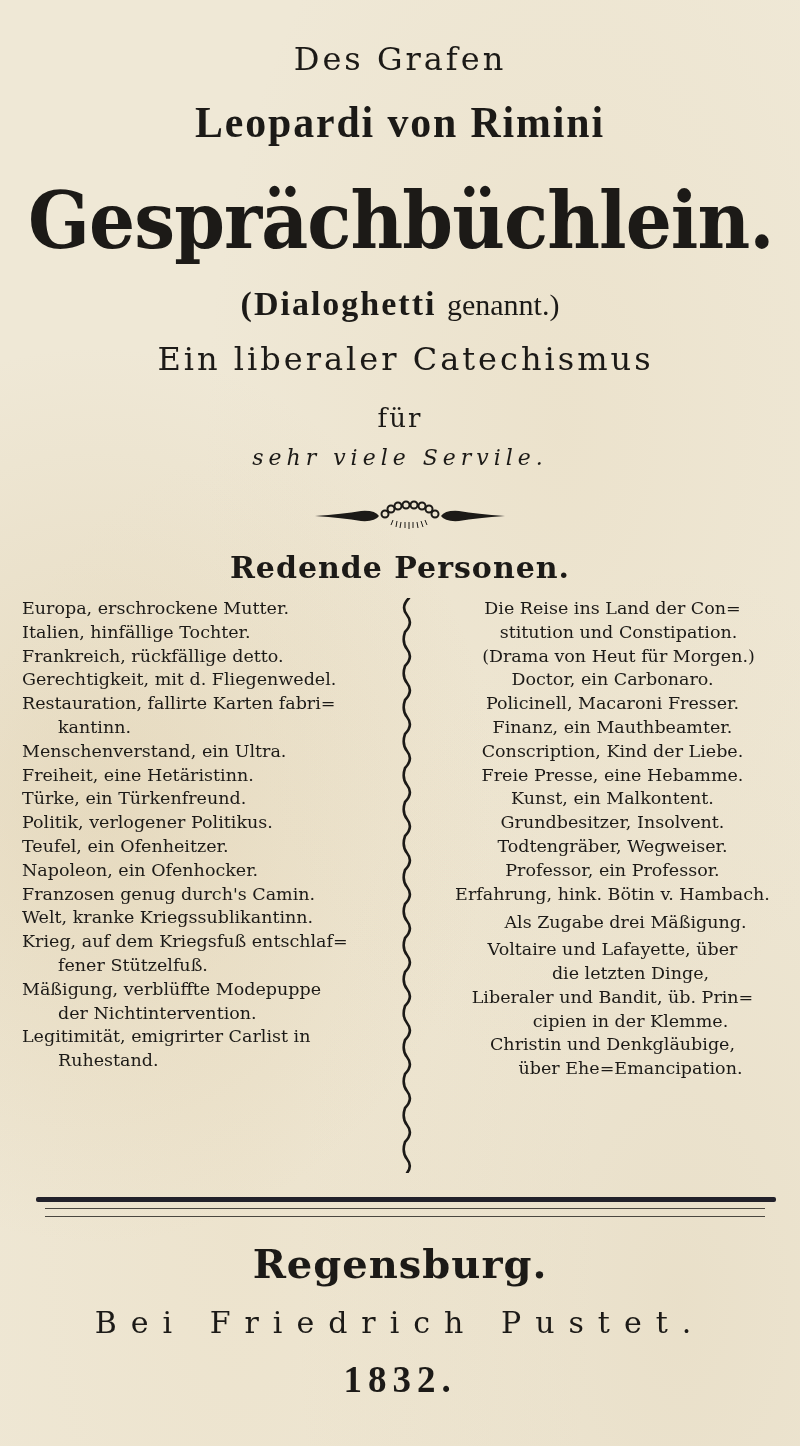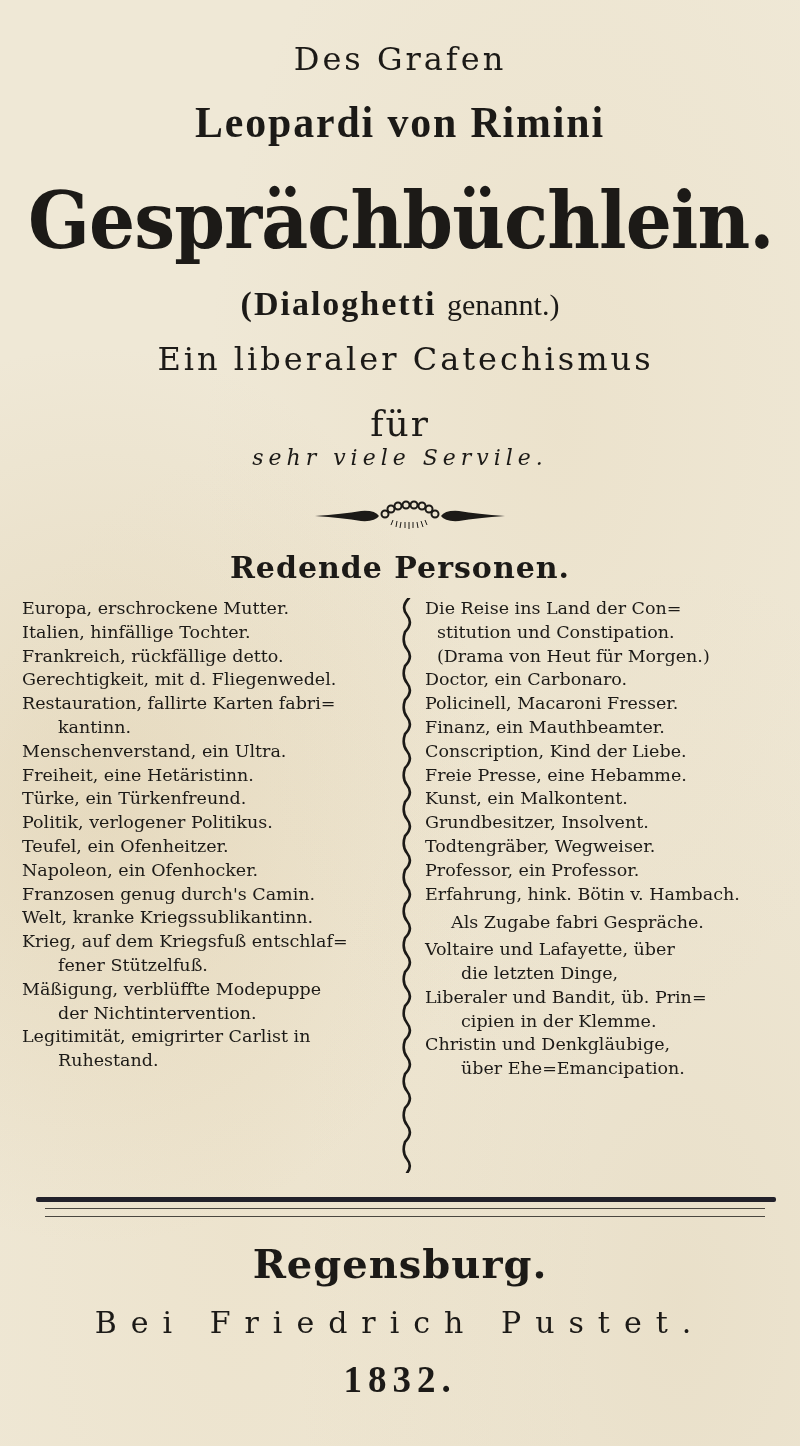"für" .fuer { font-size: 36px -> 26px }
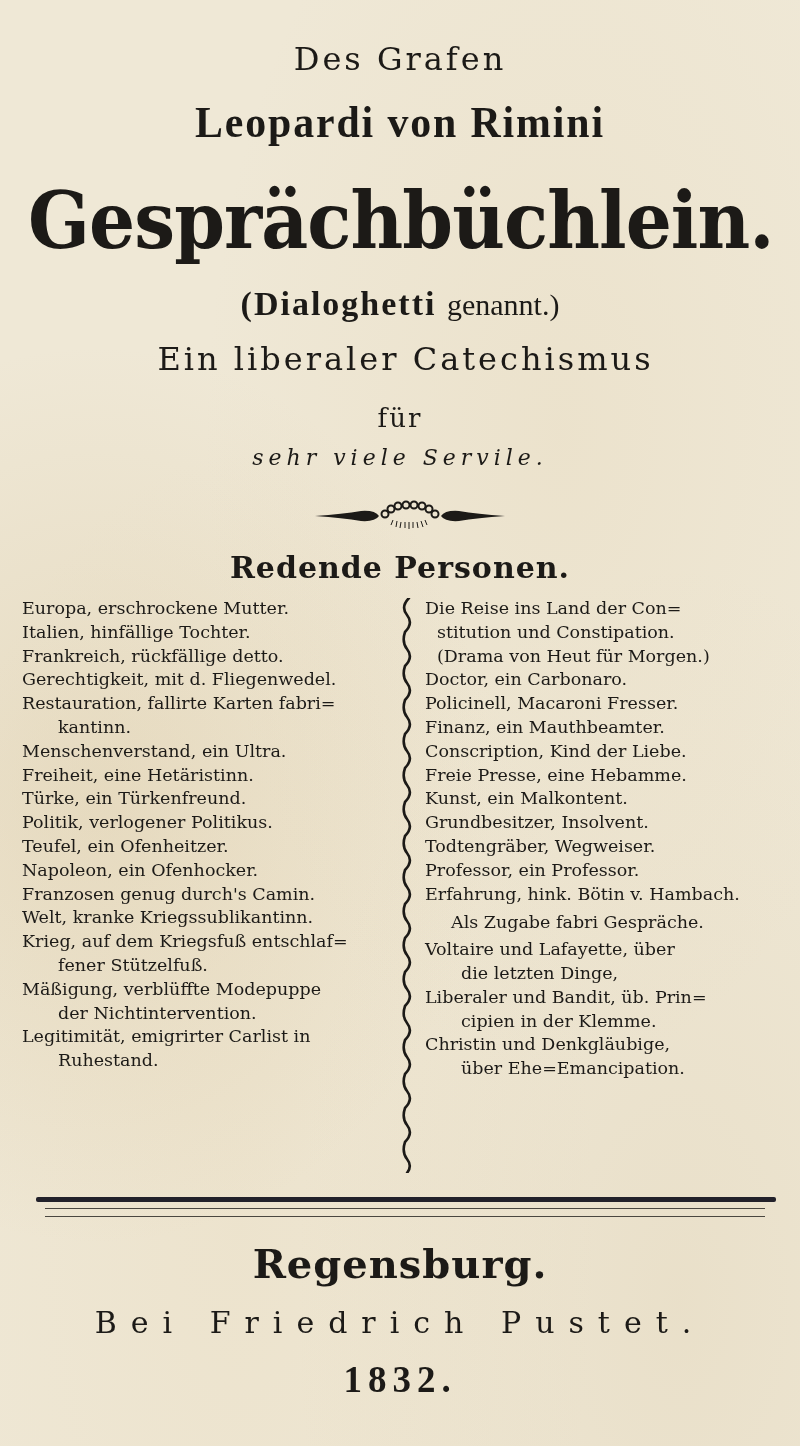"Die Reise ins Land der" .col-right { text-align: none -> center }
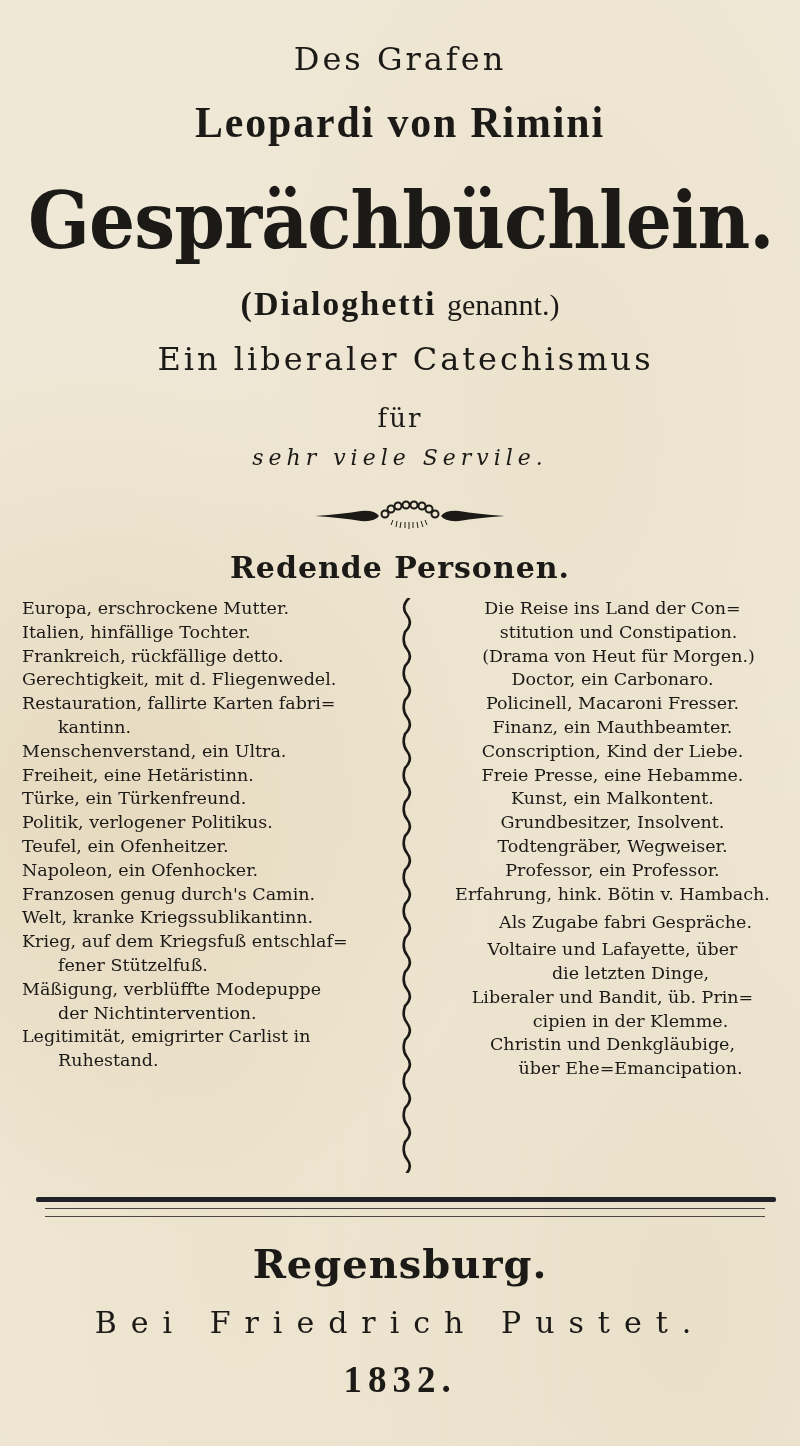"Als Zugabe fabri Gespräche." div.entry { text: fabri Gespräche -> drei Mäßigung }
